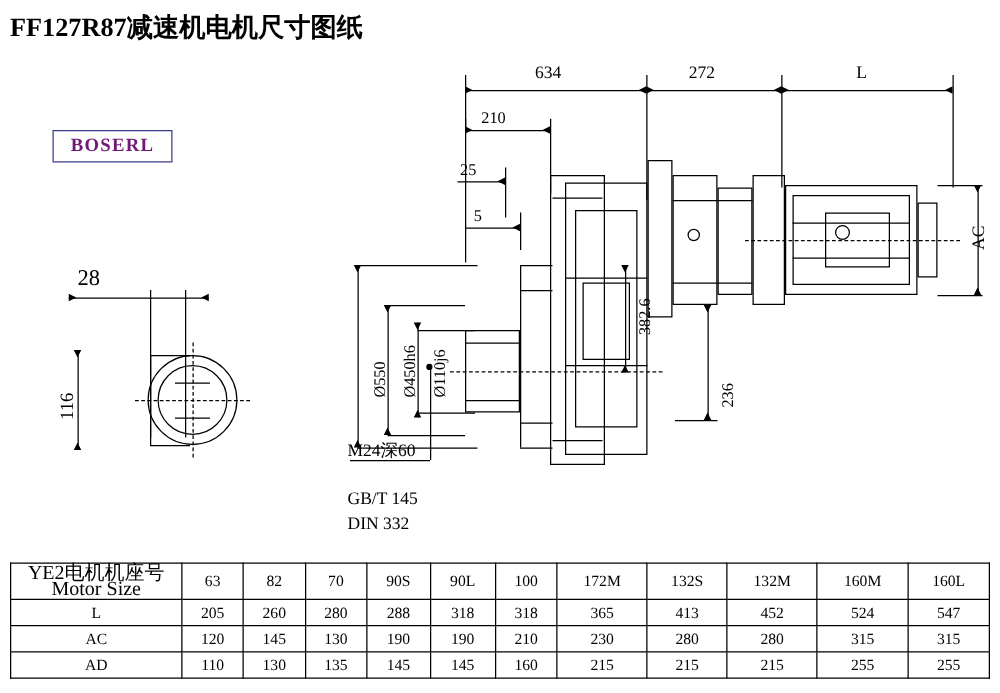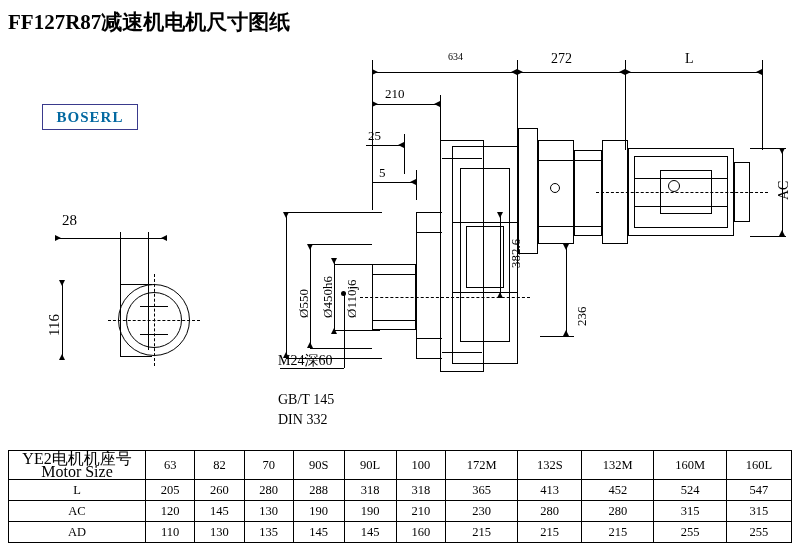"634" div.lbl { font-size: 10px -> 14px; left: 448px -> 428px }
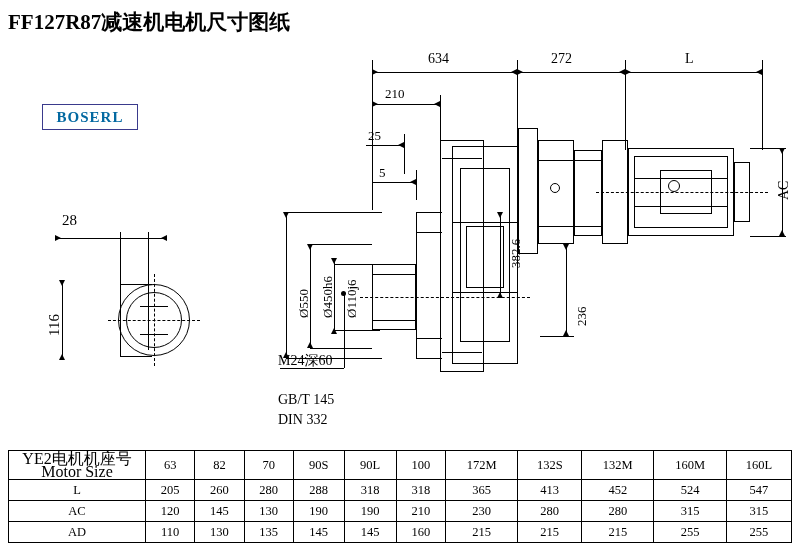"BOSERL" .logo span { color: #0369a1 -> #701a75 }
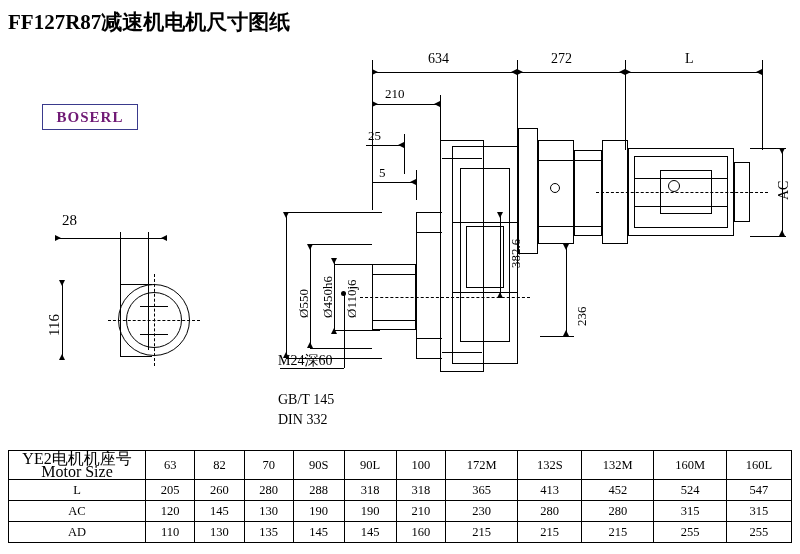"28" div.lbl { font-size: 15px -> 18px }
